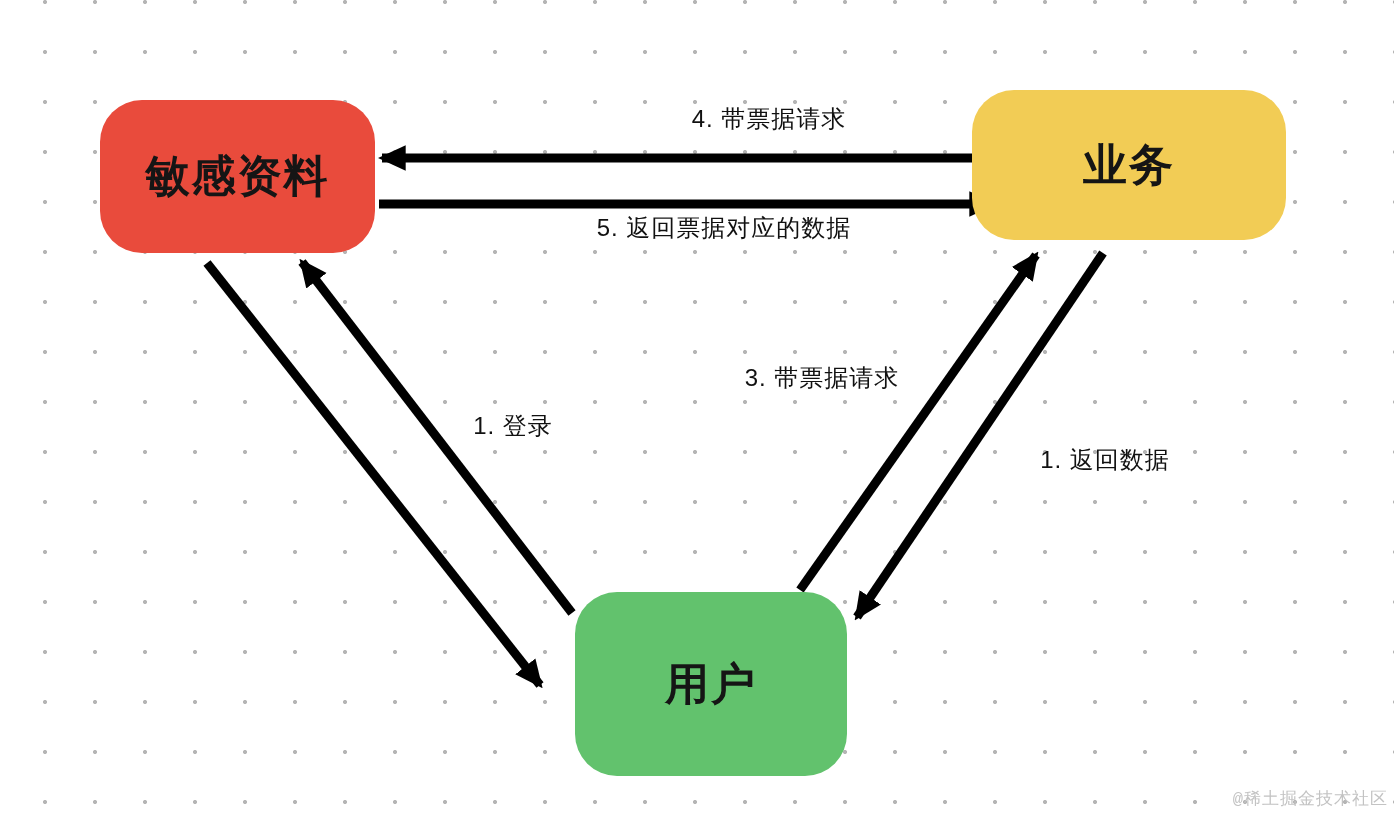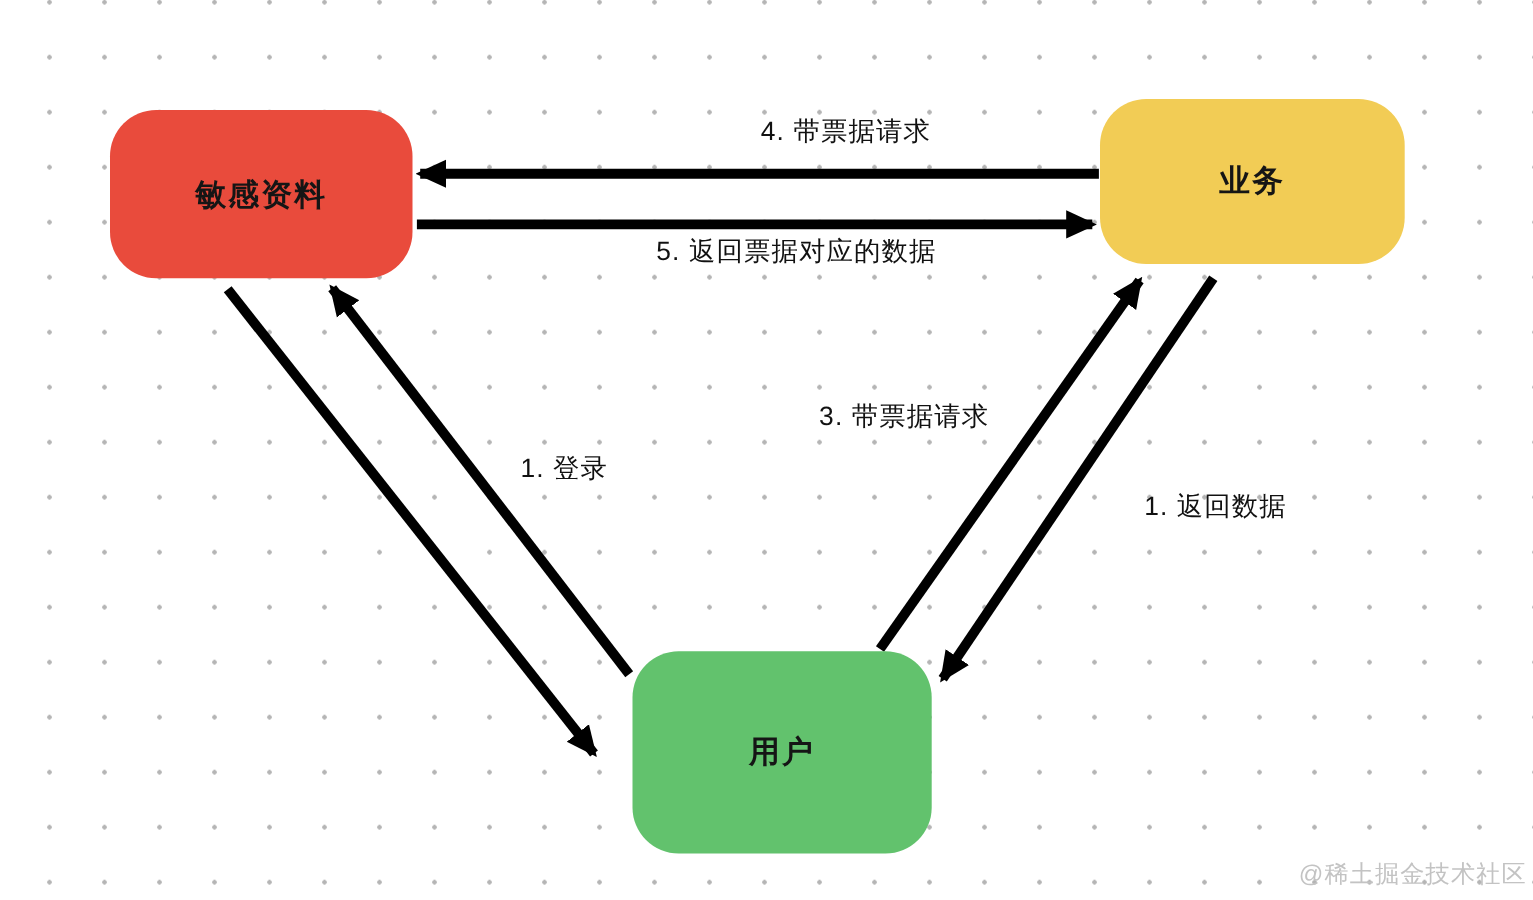"敏感资料" .node { font-size: 28px -> 44px }
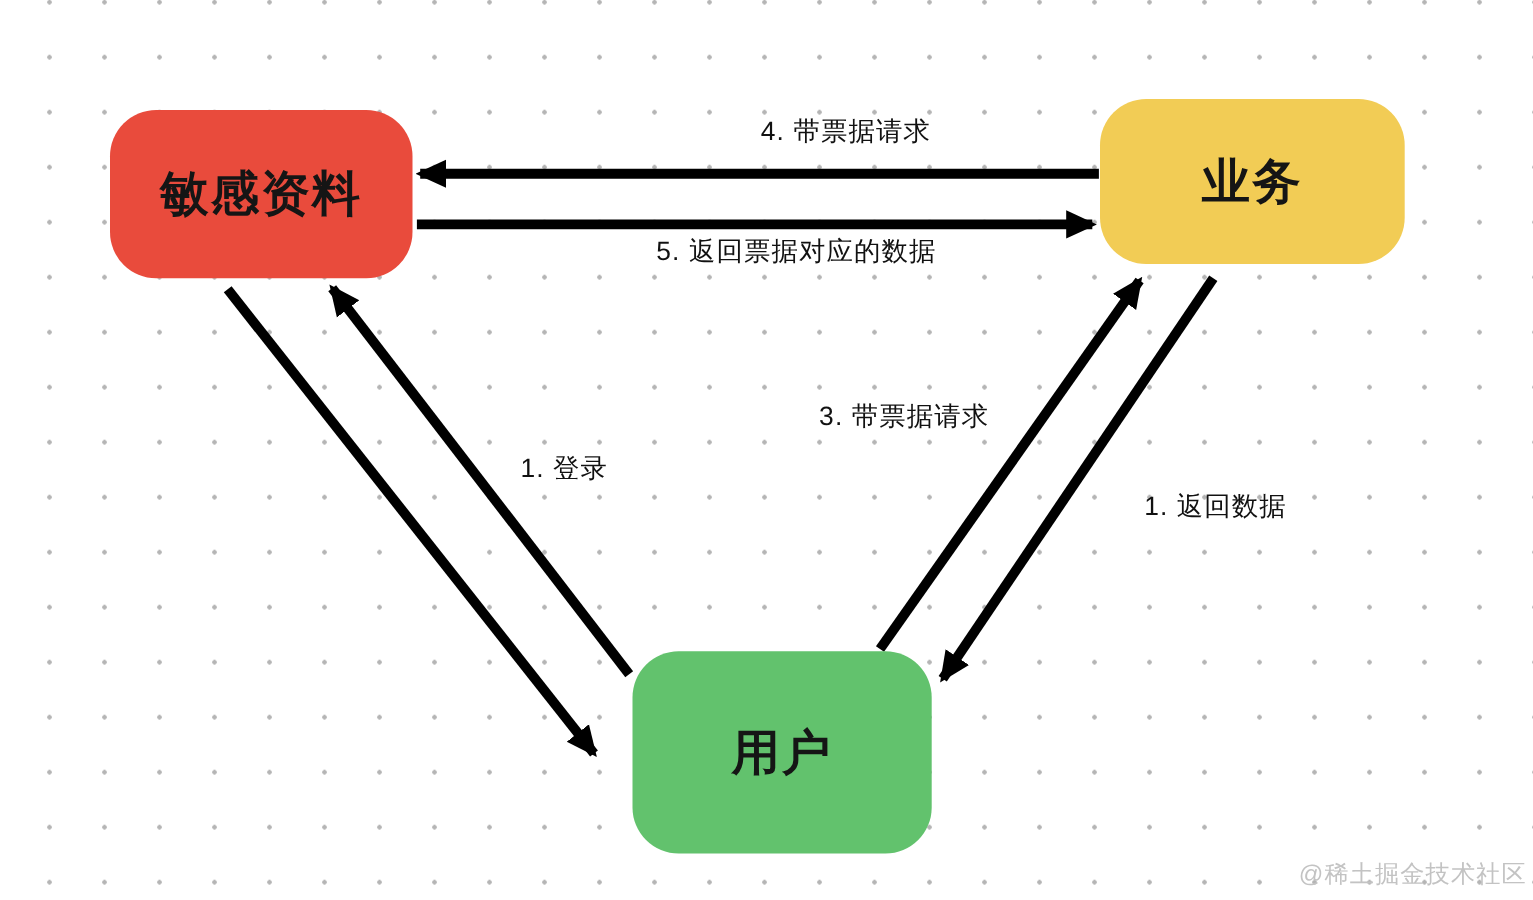"业务" .node-business { left: 1000px -> 972px; width: 277px -> 314px }
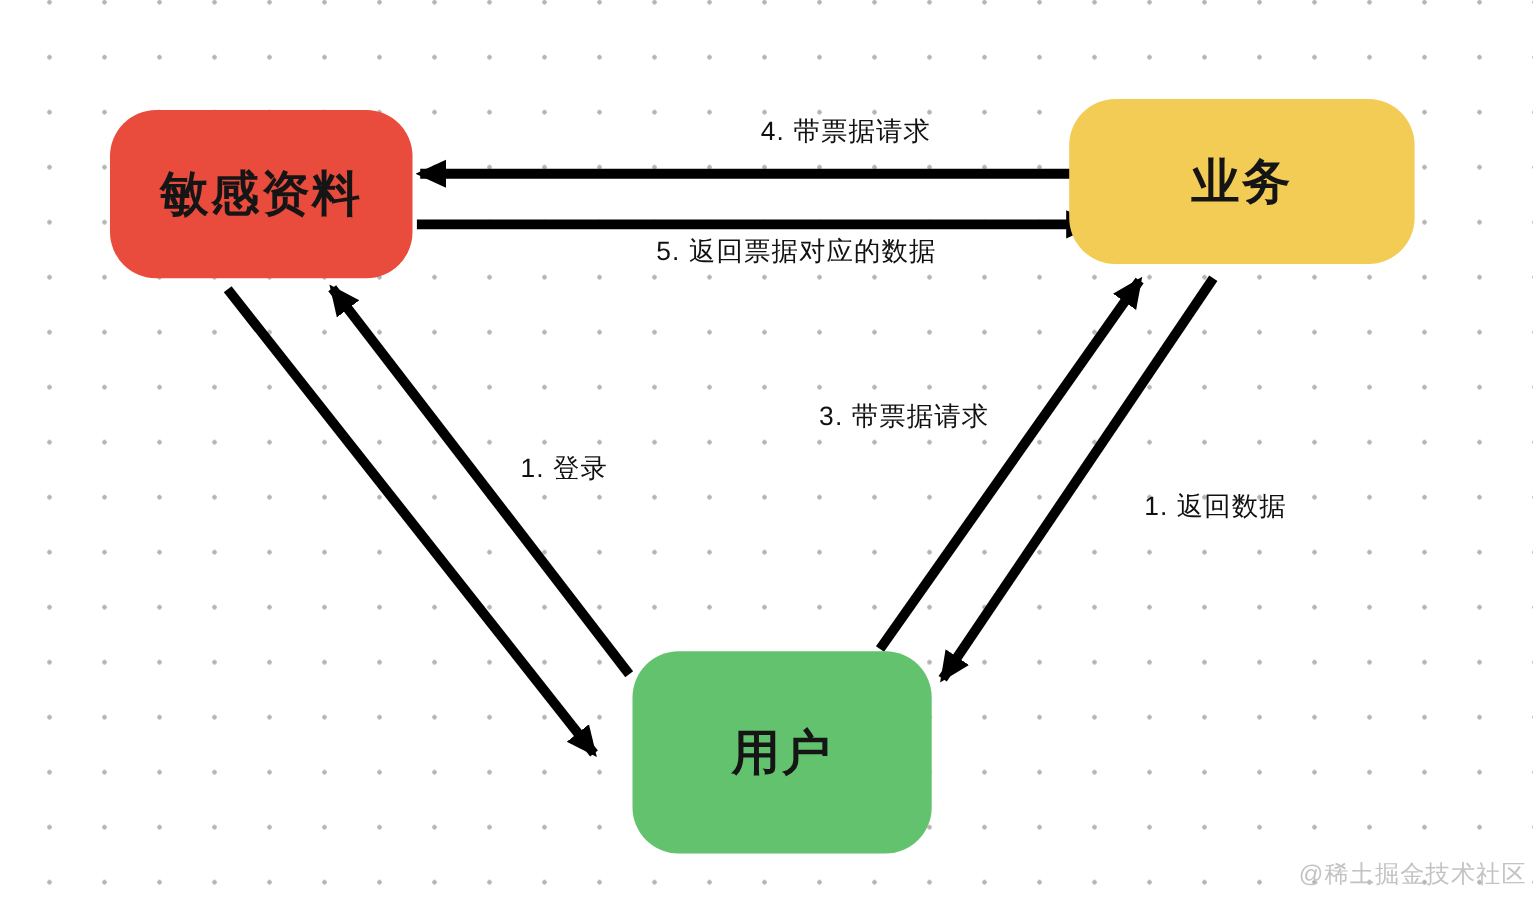"@稀土掘金技术社区" .watermark { font-family: none -> Liberation Mono, monospace; font-size: 22px -> 17px }
